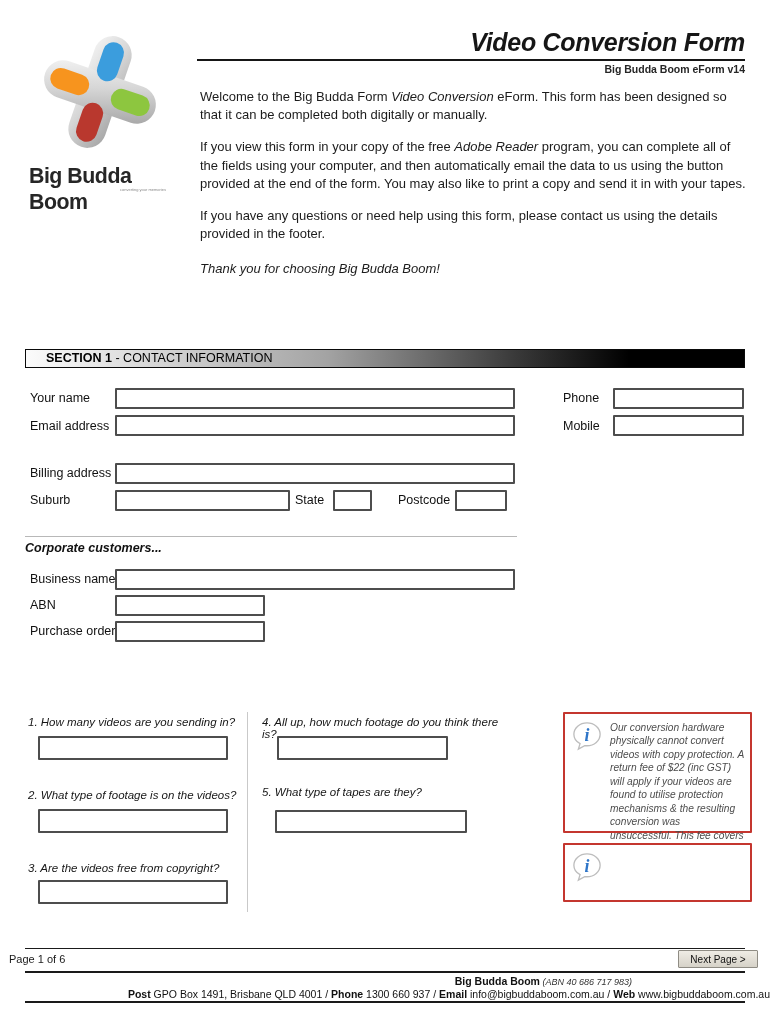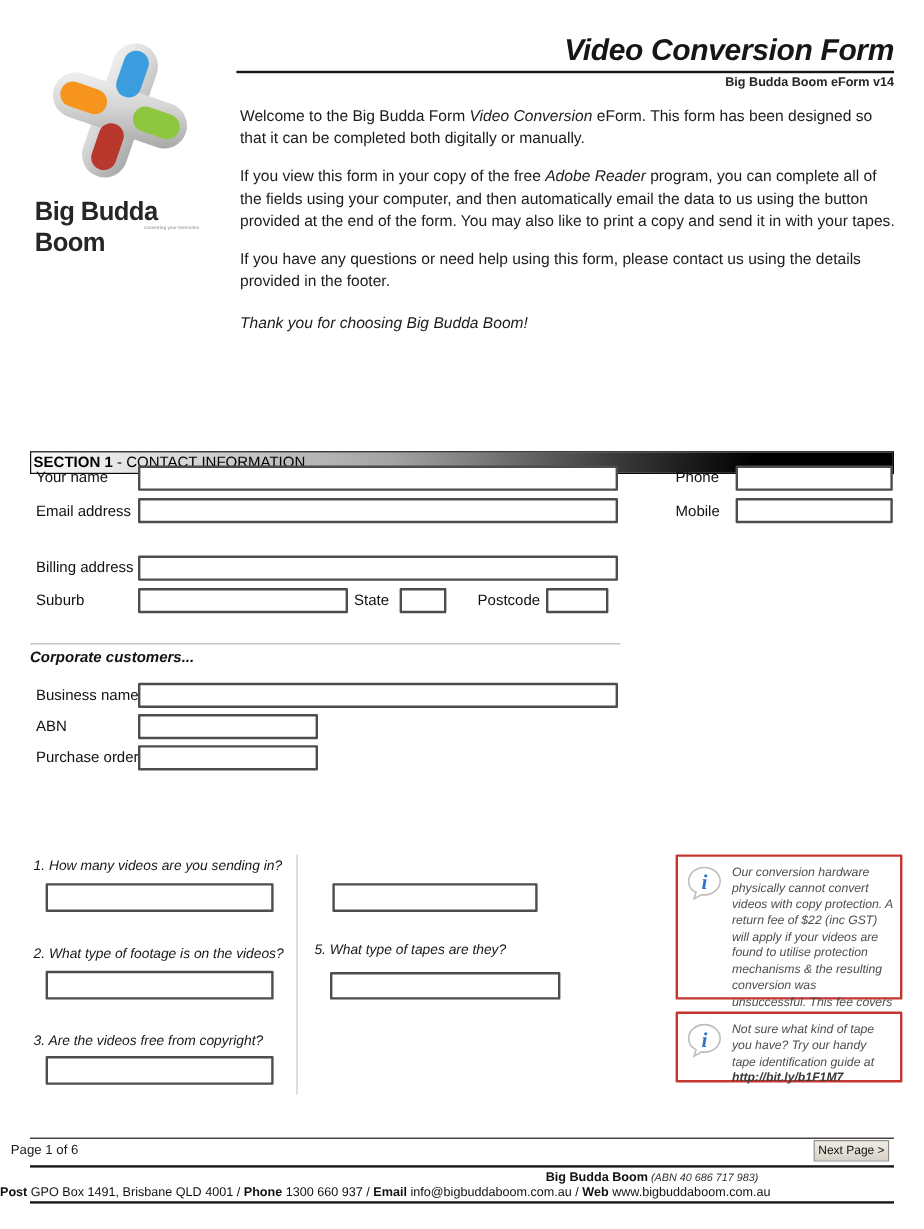"SECTION 1 - CONTACT INFORMATION" .secbar { margin-top: 27px -> none; padding-left: 2px -> 20px }
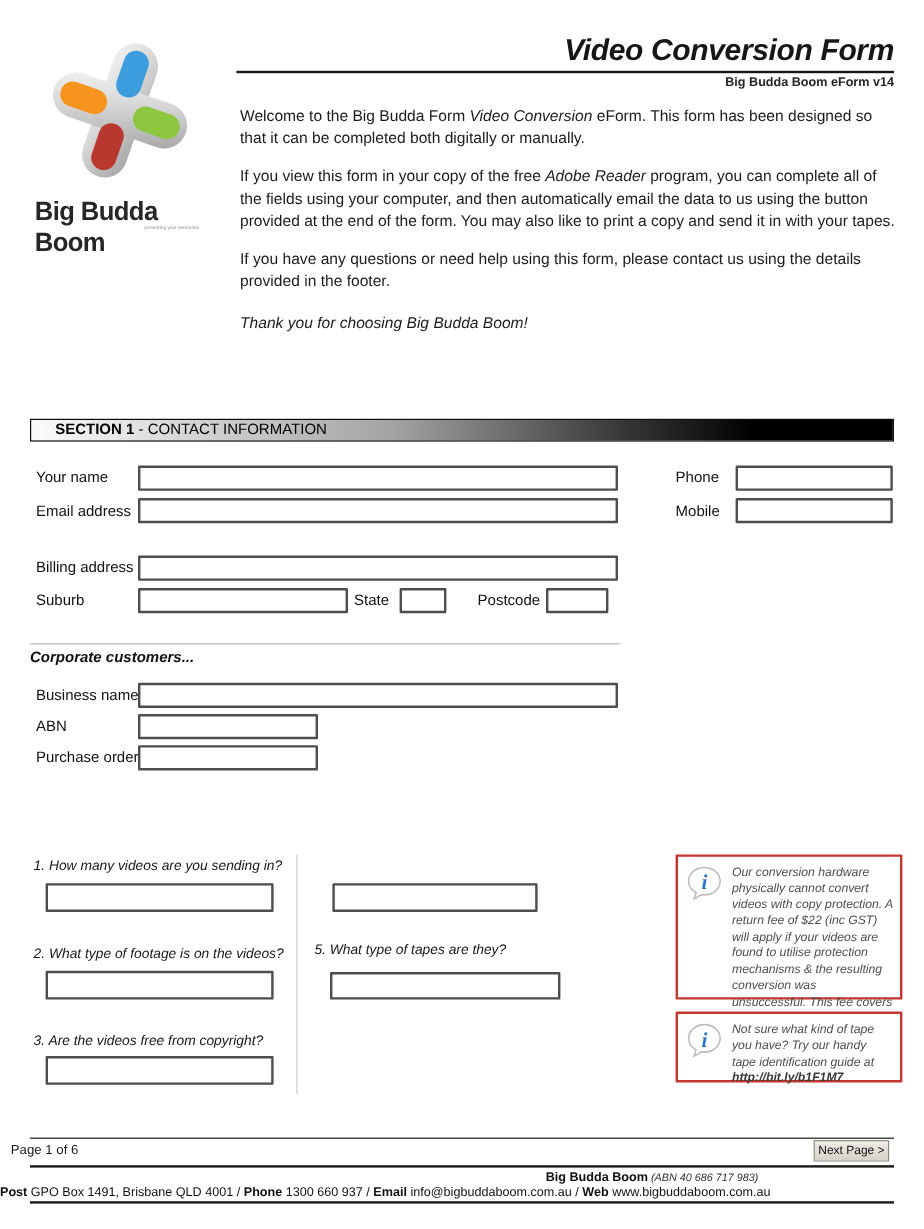"4. All up, how much" div.q { html: none -> <div>4. All up, how much footage do you think there is?</div> }
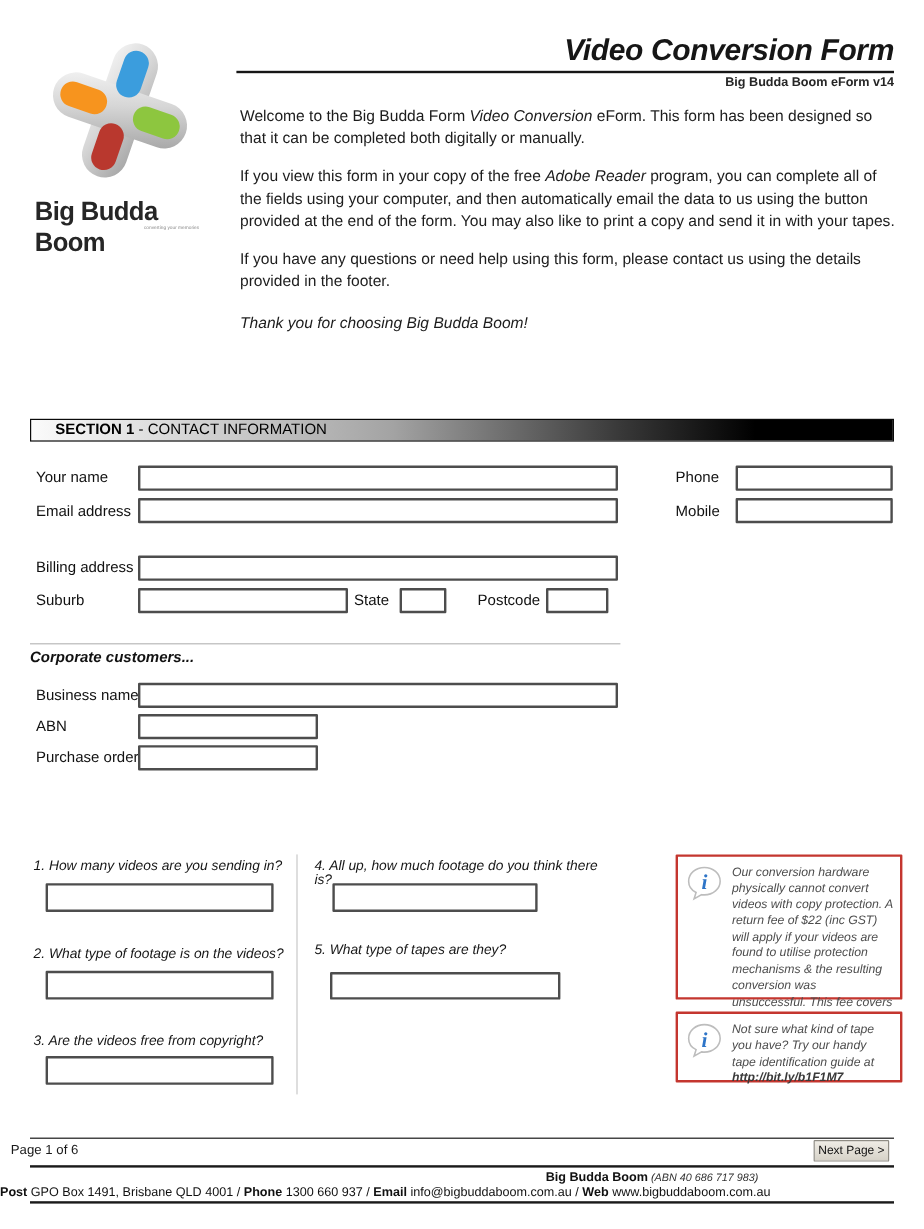"Not sure what kind of" div.note-tx { html: <div> <span>Not sure what kind of tape you have? Try our handy tape identification guide at </span><b>http://bit.ly/b1F1M7</b> </div> -> none }
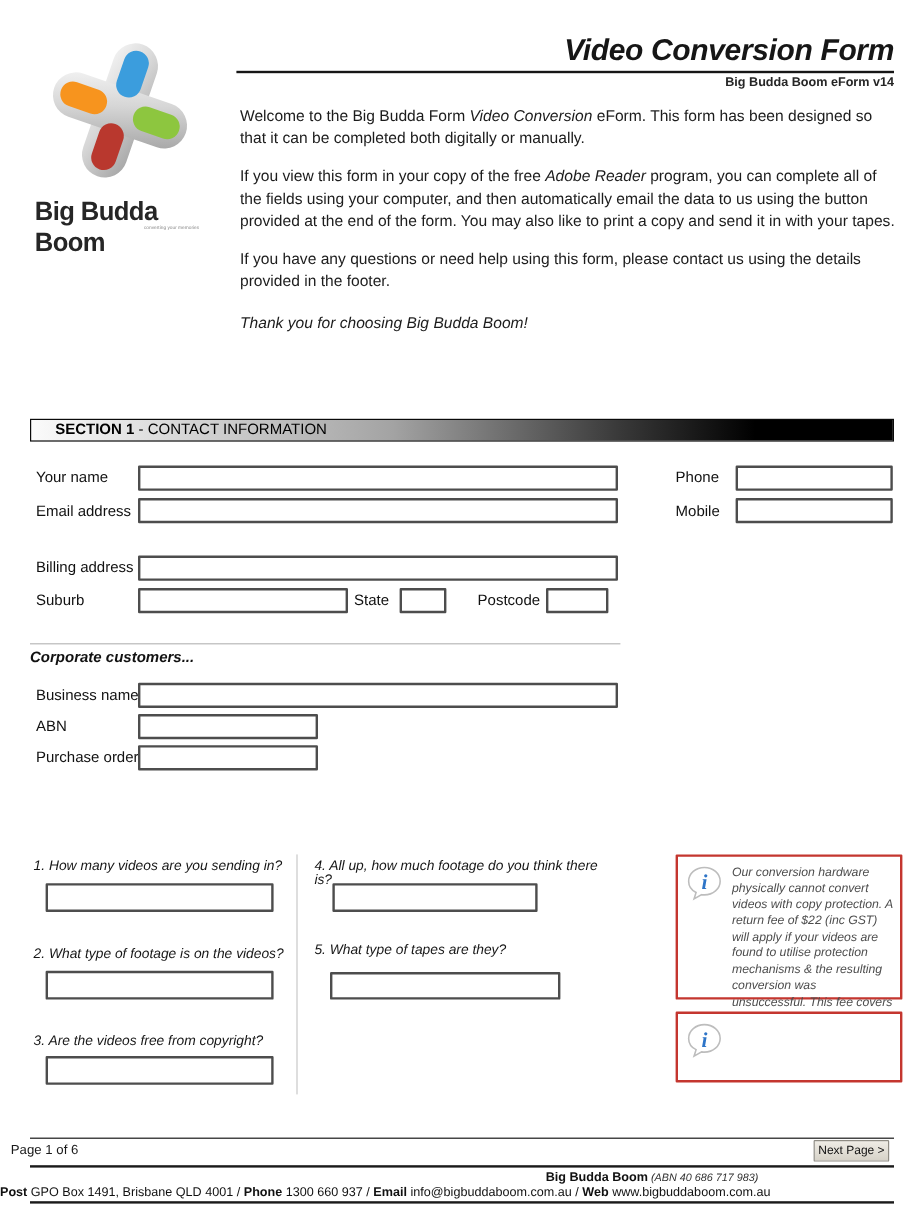"Next Page >" .next-btn { width: 63px -> 80px }
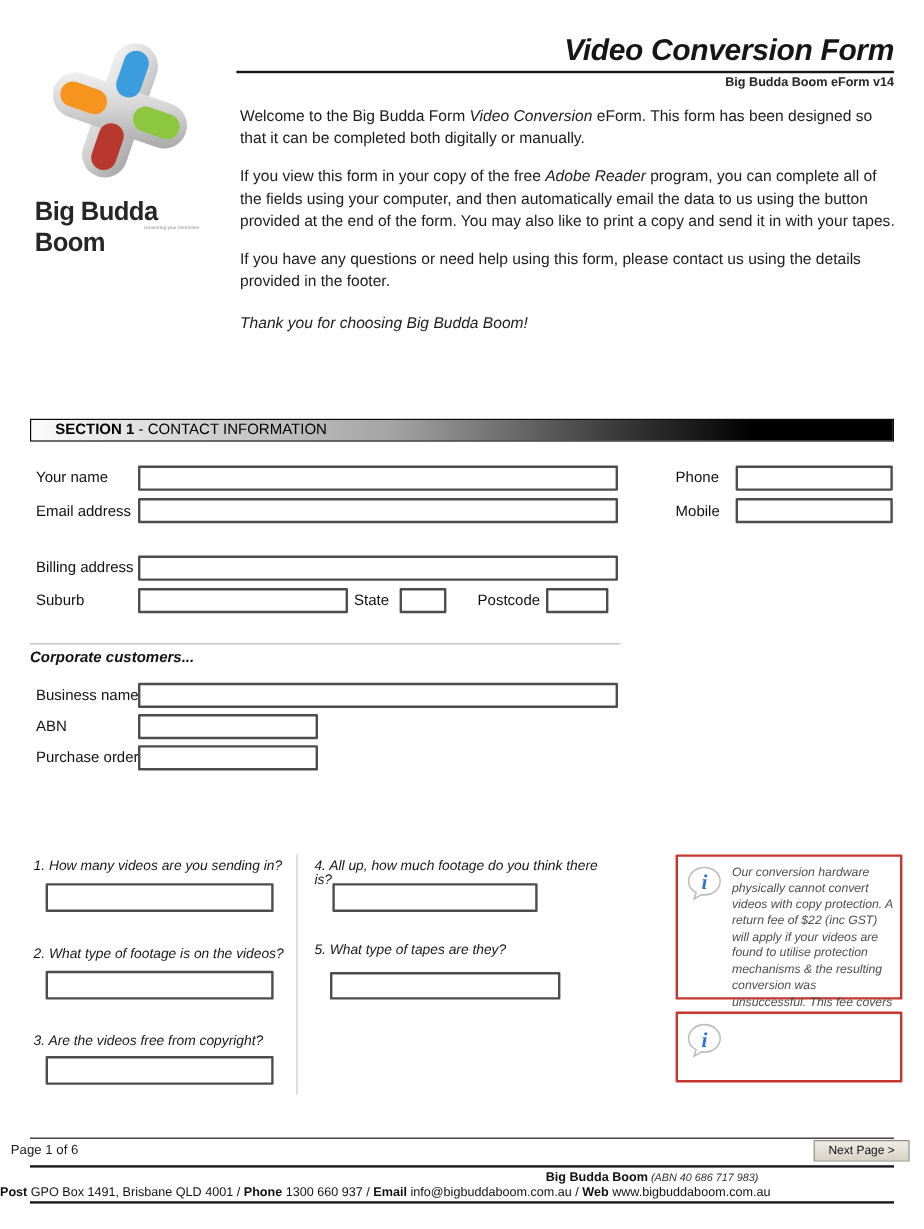"Post GPO Box 1491, Brisbane" .f-contact { text-align: left -> right }
